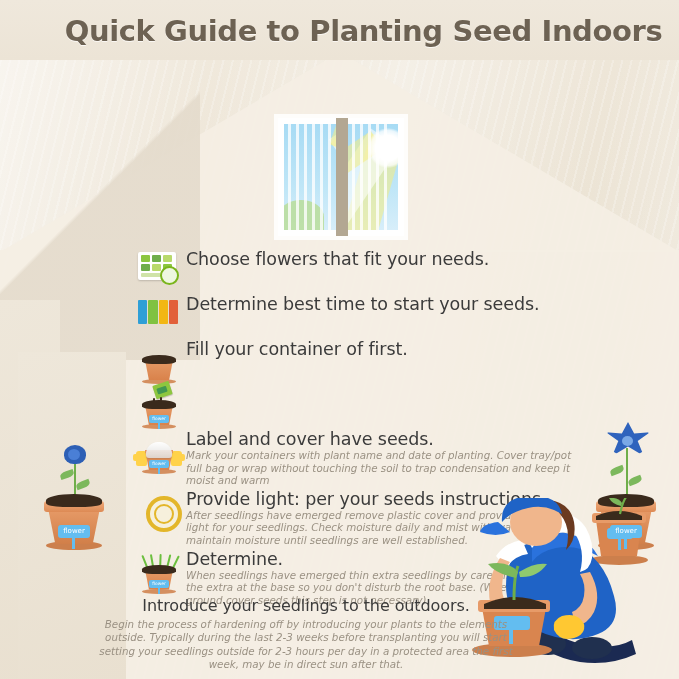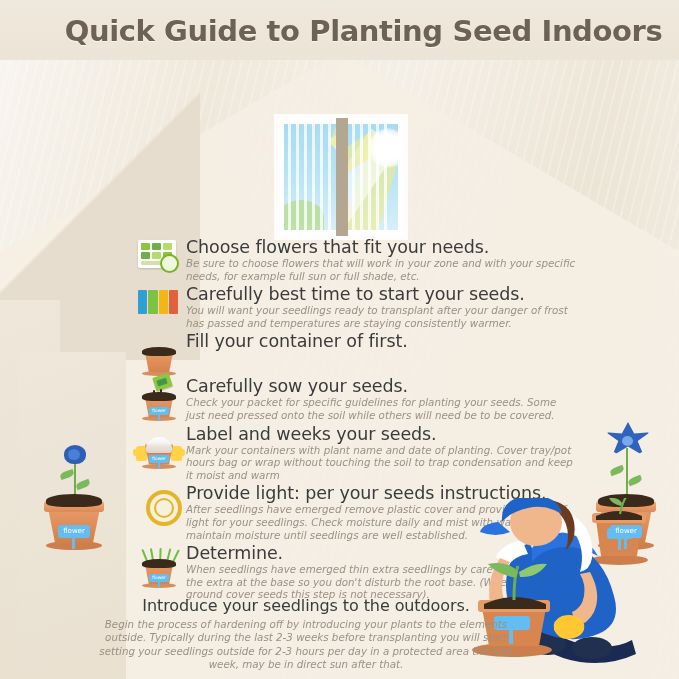"Choose flowers that fit your" .steps { top: 236px -> 248px }
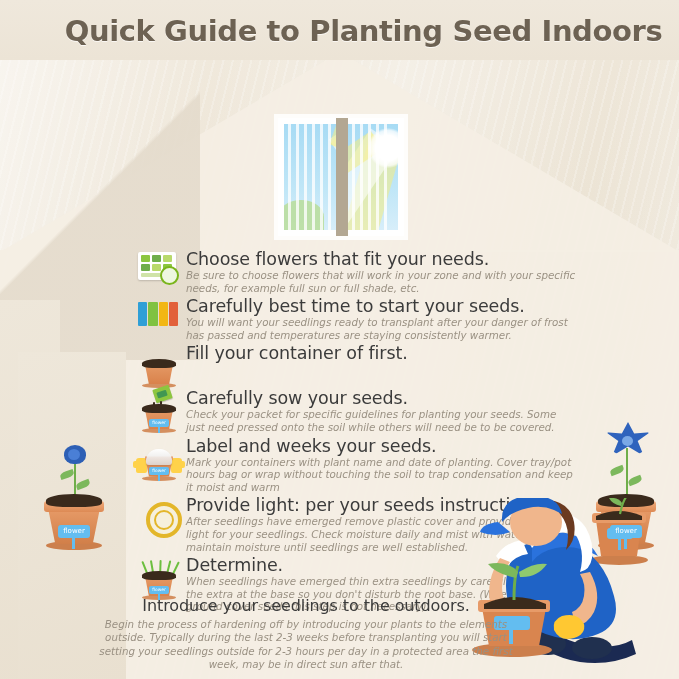"Be sure to choose flowers" div.bd { html: <div>Be sure to choose flowers that will work in your zone and with your specific needs, for example full sun or full shade, etc.</div> -> none }
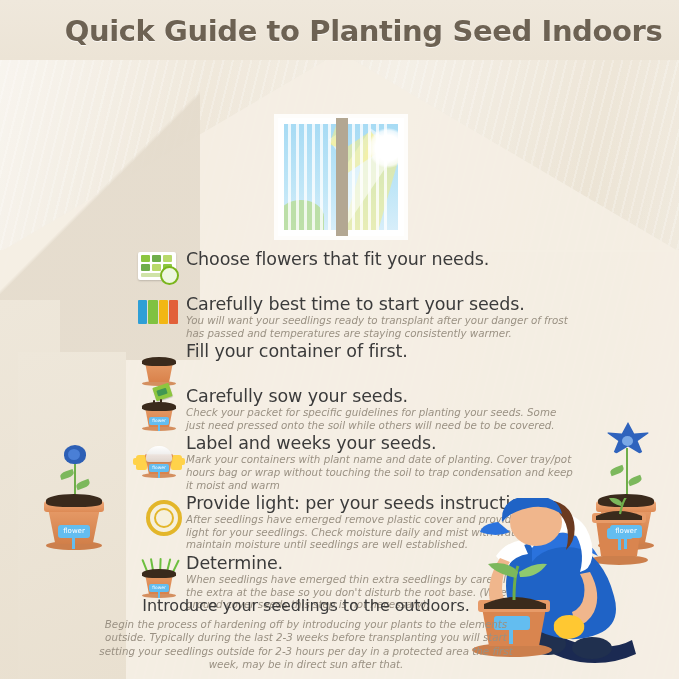"Carefully best time to start" div.hd { text: Carefully -> Determine }
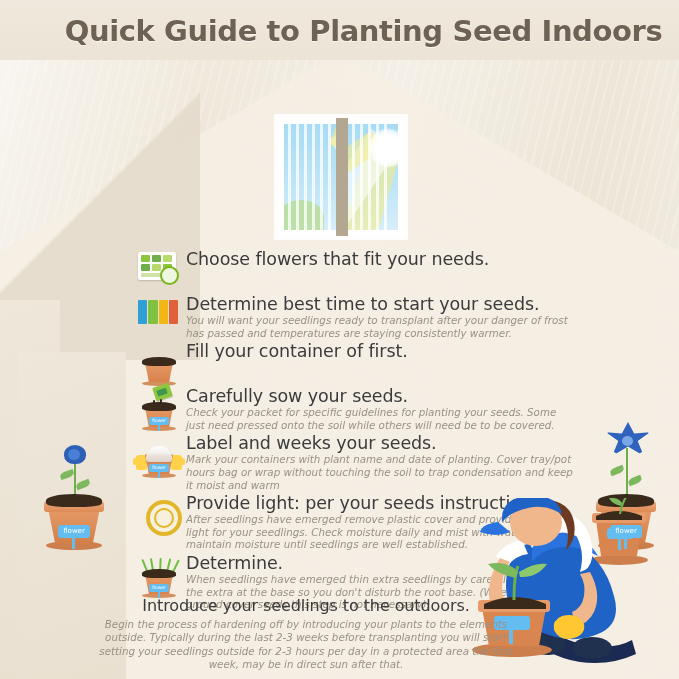"You will want your seedlings" div.bd { html: <div>You will want your seedlings ready to transplant after your danger of frost has passed and temperatures are staying consistently warmer.</div> -> none }
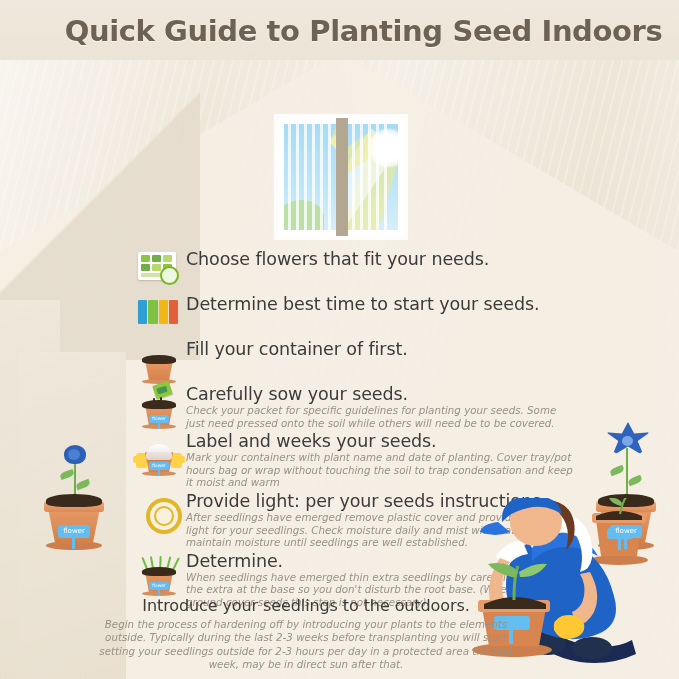"Carefully sow your seeds." div.txt { html: <div> <div>Carefully sow your seeds.</div> <div>Check your packet for specific guidelines for planting your seeds. Some just need pressed onto the soil while others will need be to be covered.</div> </div> -> none }
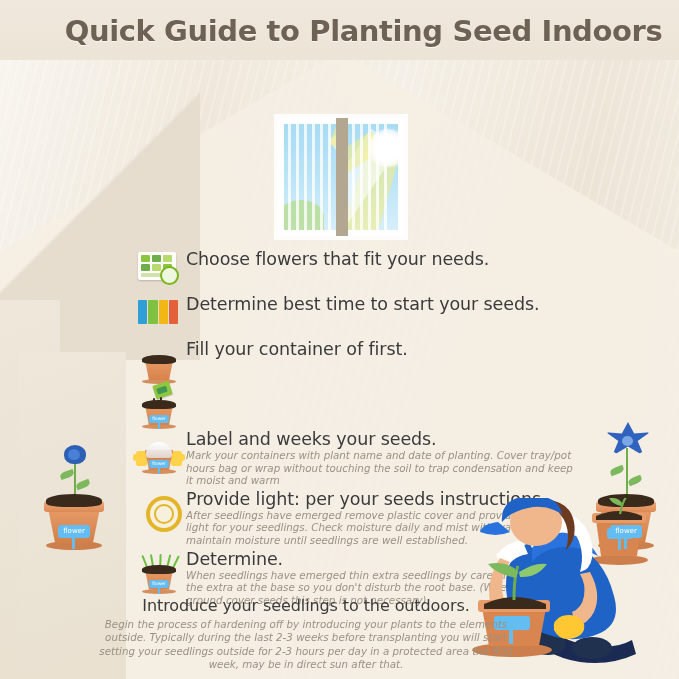"Label and weeks your seeds." div.hd { text: weeks your -> cover have }
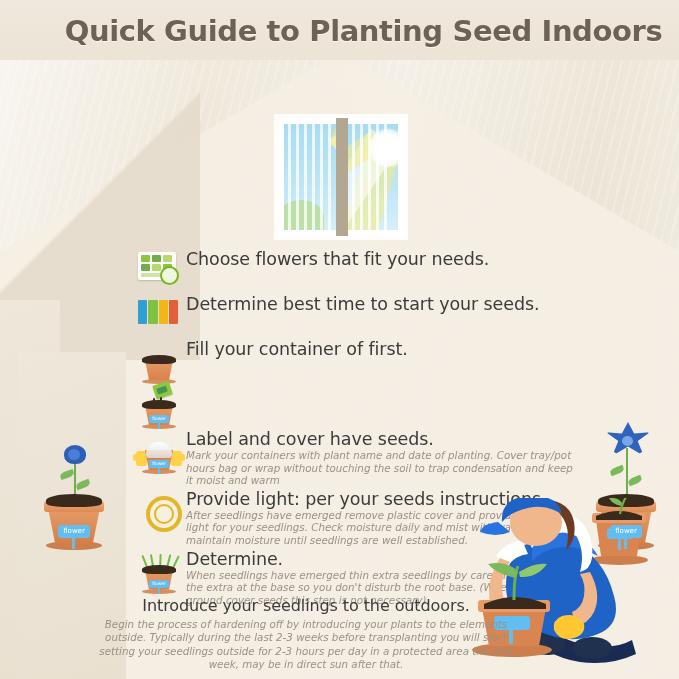"Mark your containers with plant" div.bd { text: hours -> full }
